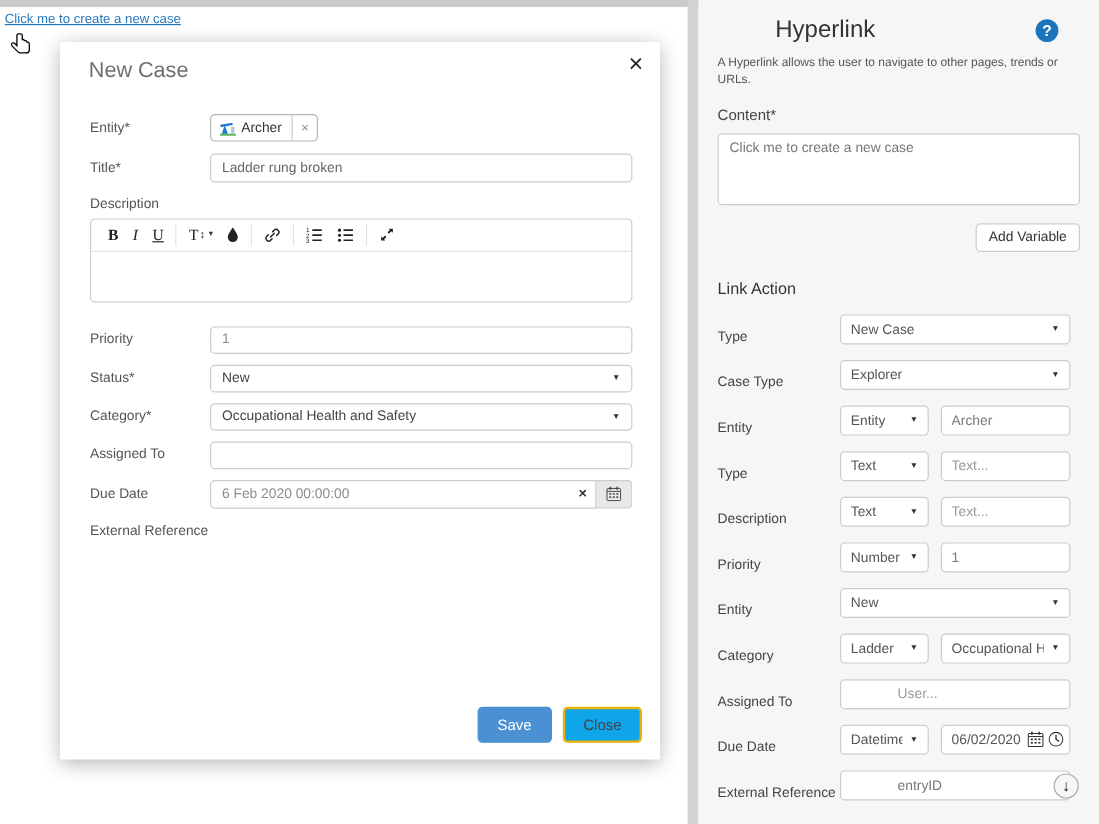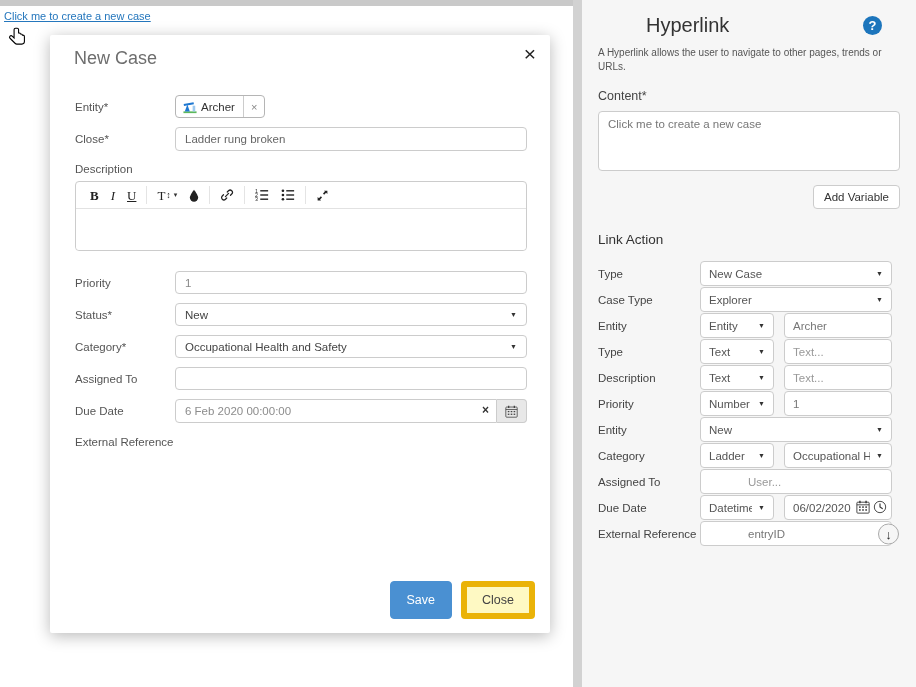"Close*" div.flabel { text: Close -> Title }
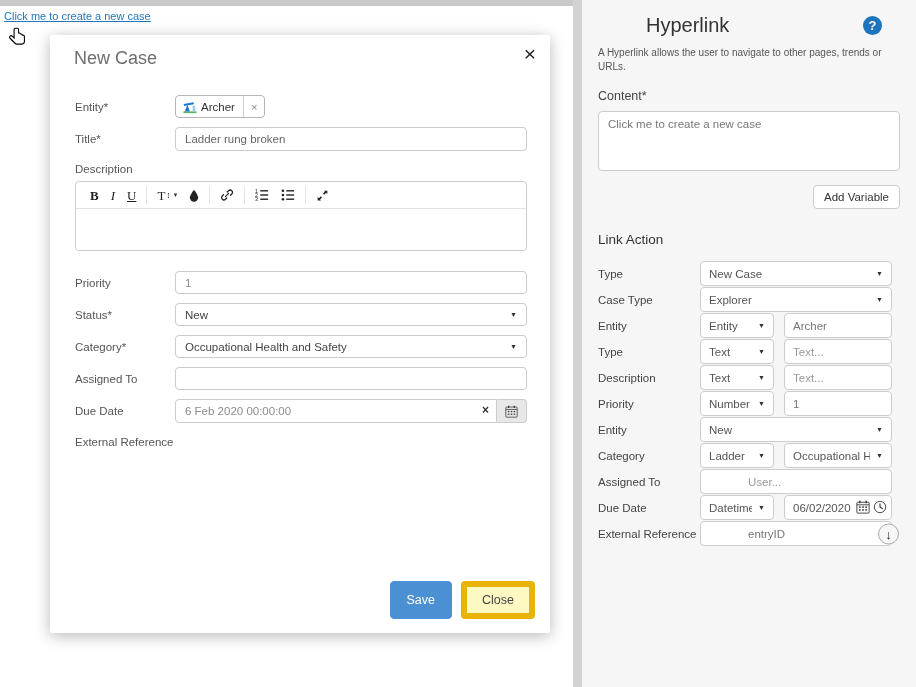"Type" .prow { align-items: center -> flex-end; margin-bottom: 1px -> 13px }
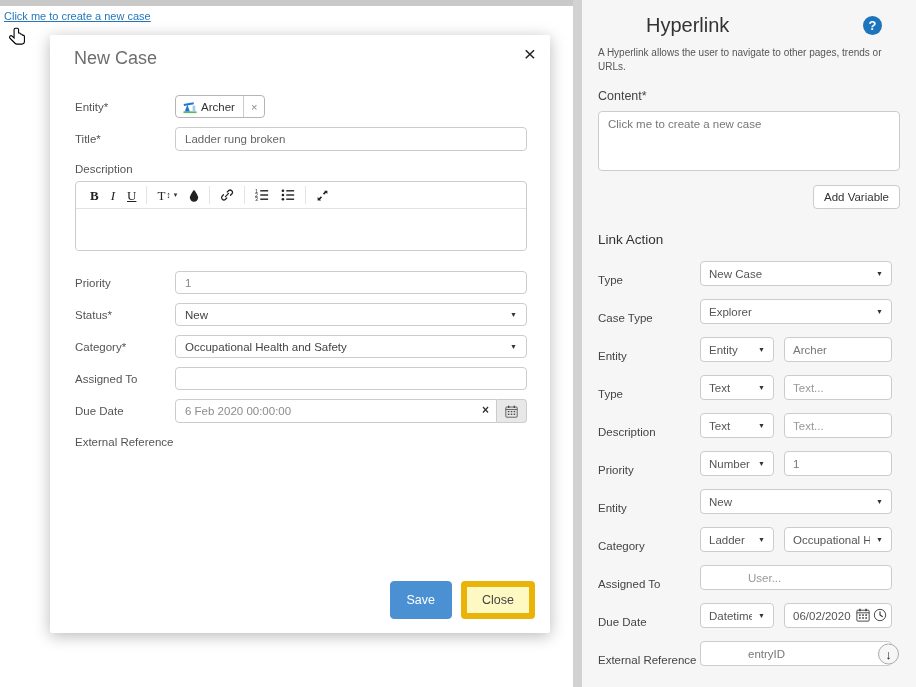"Close" .btn-close { background: #fef9c3 -> #0ea5e9; border: 6px solid #eab308 -> 2px solid #eab308 }
